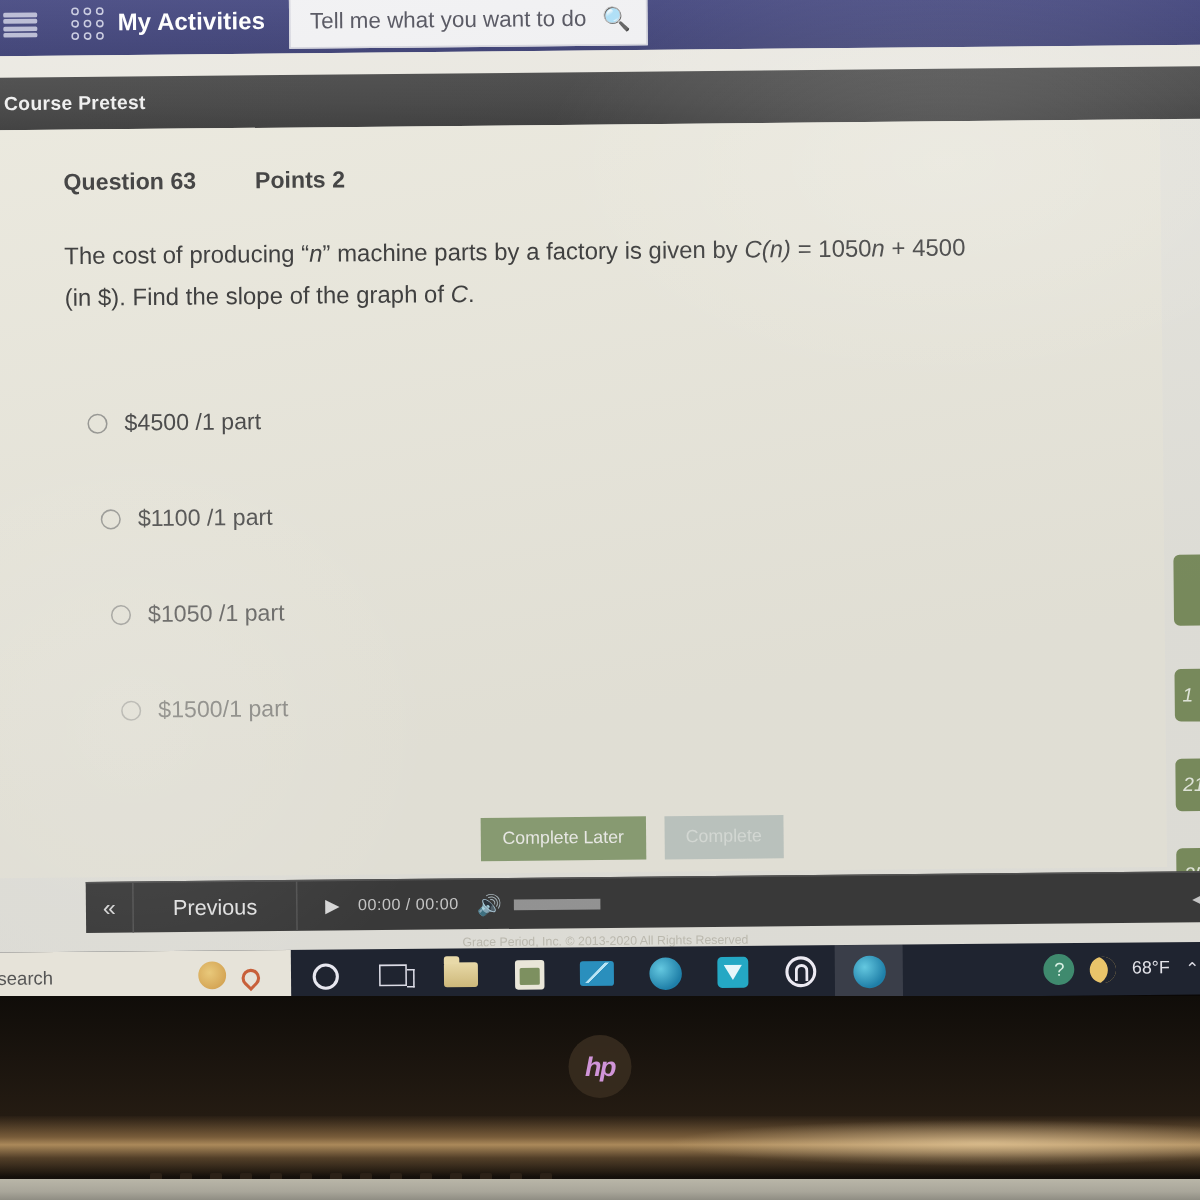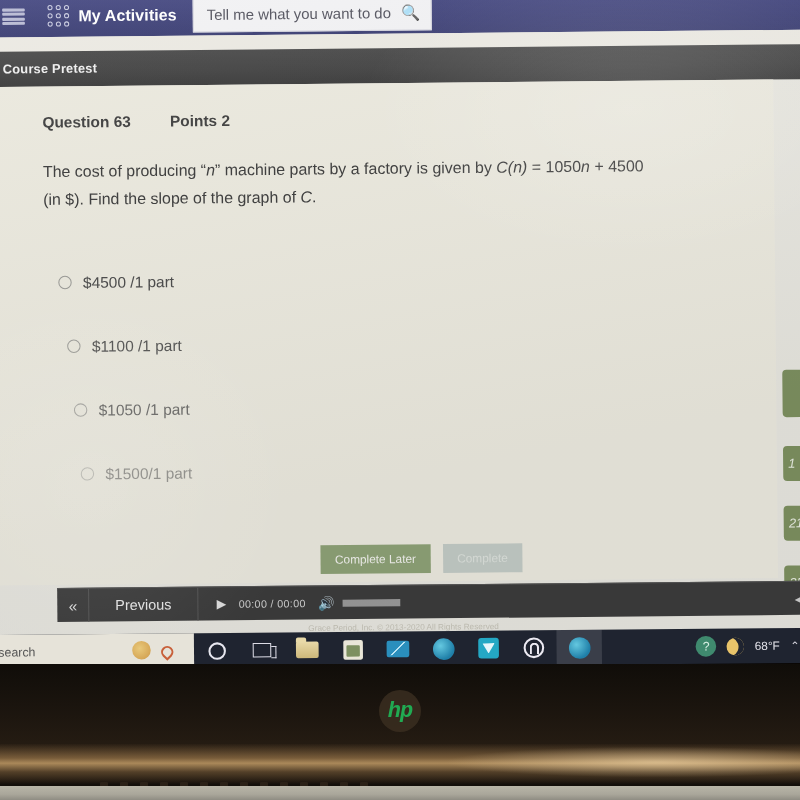"hp" .hp-logo { color: #22c55e -> #f0abfc; font-family: Liberation Mono, monospace -> none; font-size: 22px -> 18px }
